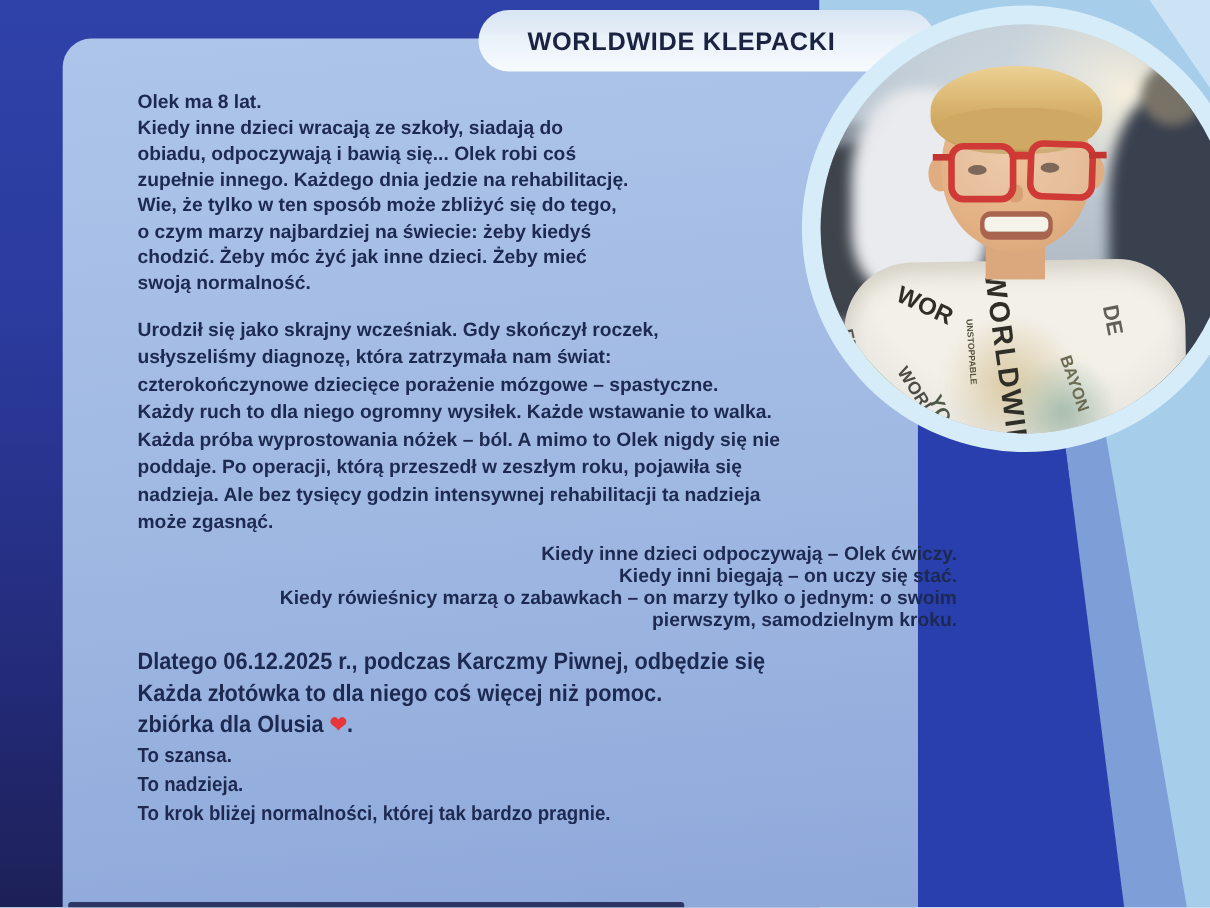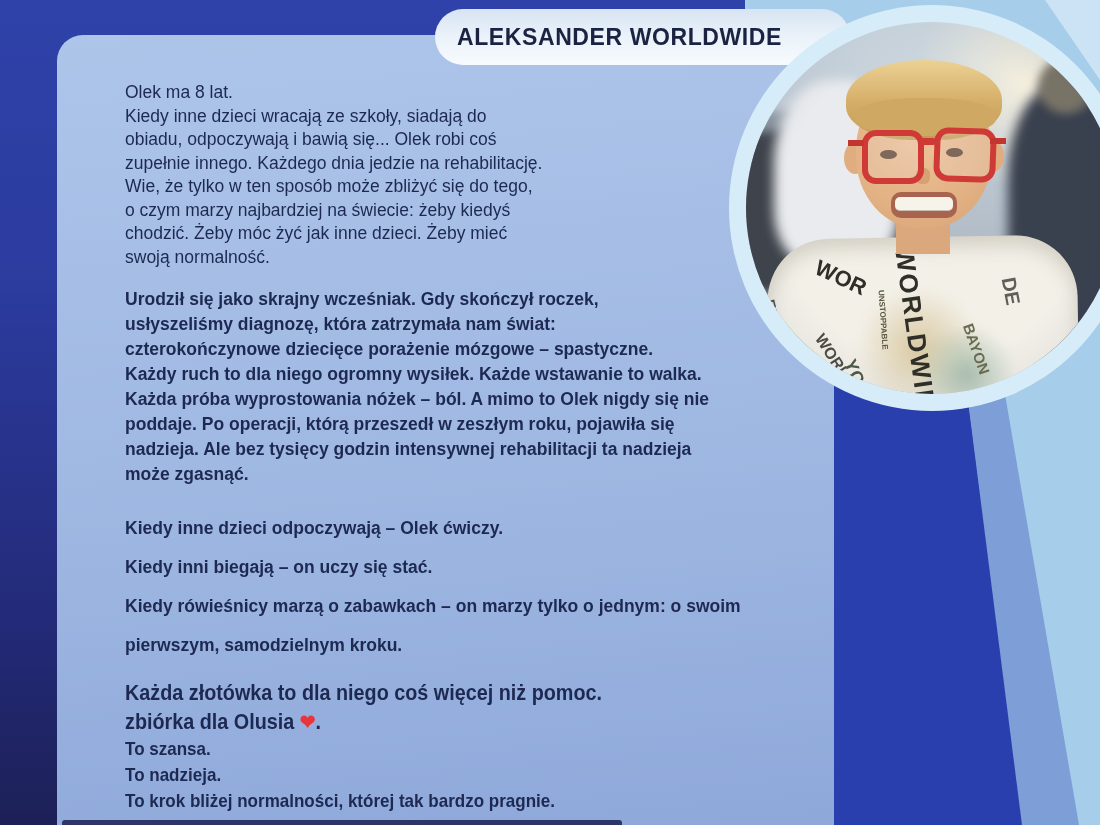"ALEKSANDER WORLDWIDE" span.pill-title { text: ALEKSANDER WORLDWIDE -> WORLDWIDE KLEPACKI }
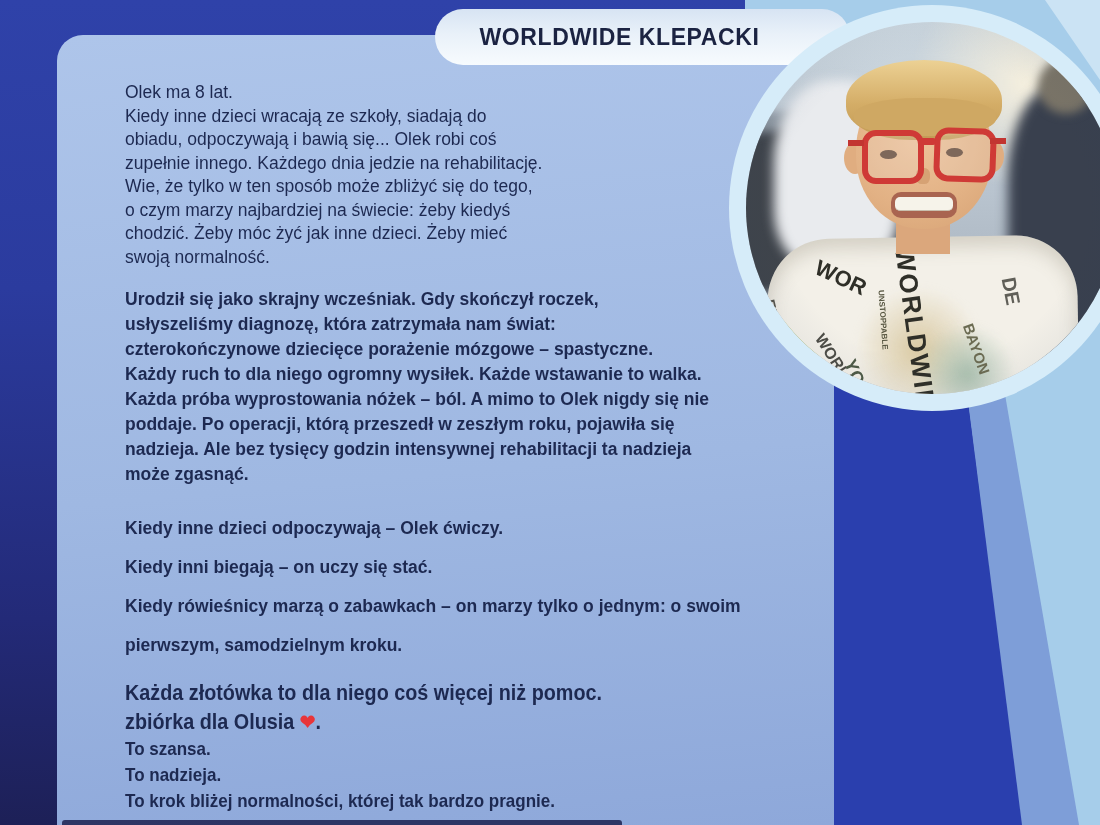"Olek ma 8 lat." .p1 { font-weight: normal -> bold }
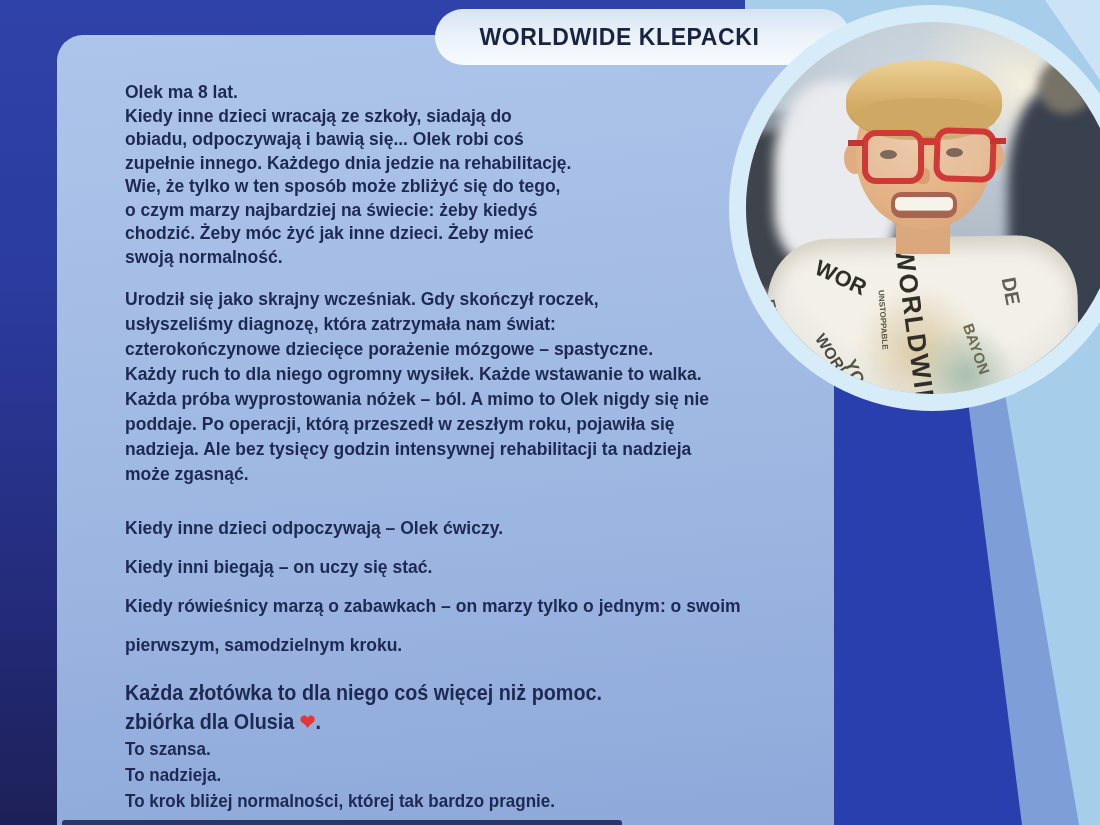"Kiedy inne dzieci odpoczywają –" .p3 { line-height: 39px -> 20px; margin-top: 22px -> 6px; text-align: none -> right }
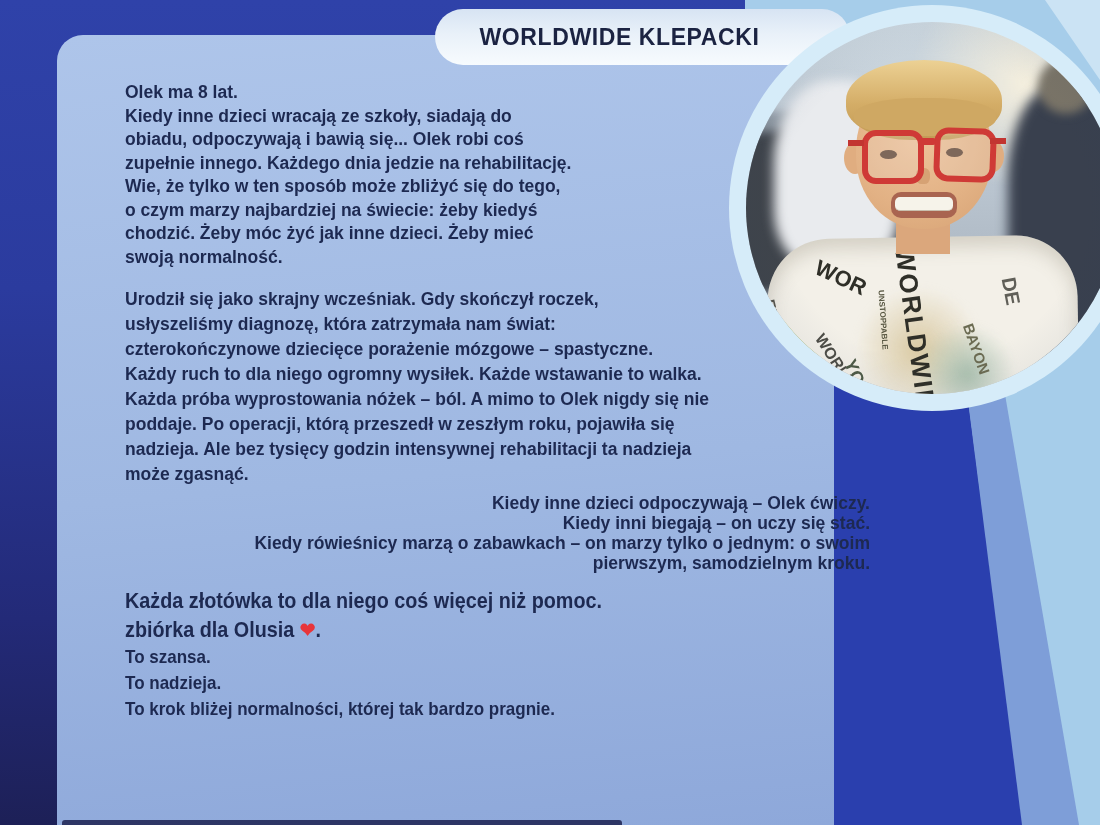"Dlatego 06.12.2025 r., podczas Karczmy" div { html: none -> <div><span>Dlatego 06.12.2025 r., podczas Karczmy Piwnej, odbędzie się</span></div> }
